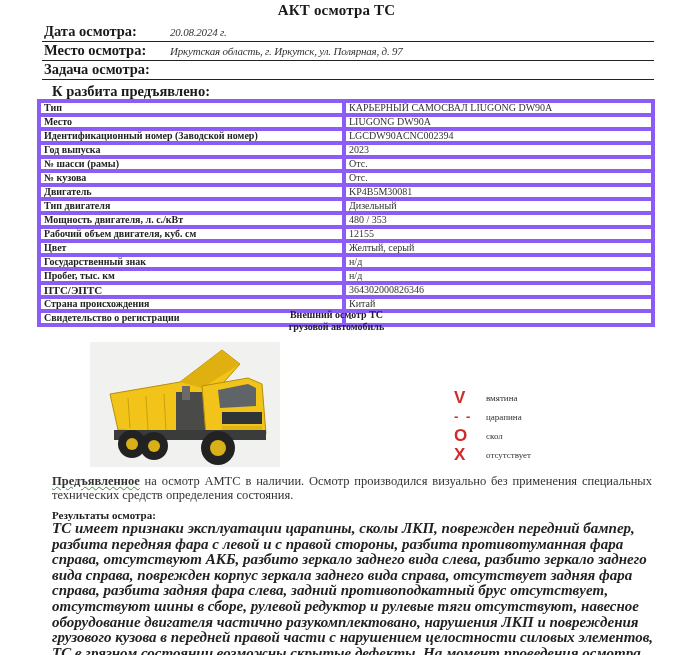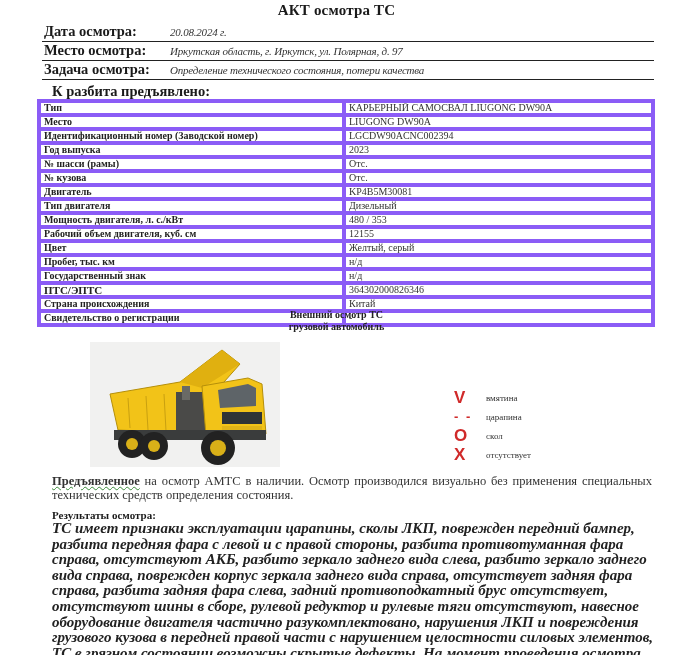"Определение технического состояния," span.meta-value { html: <span>Определение технического состояния, потери качества</span> -> none }
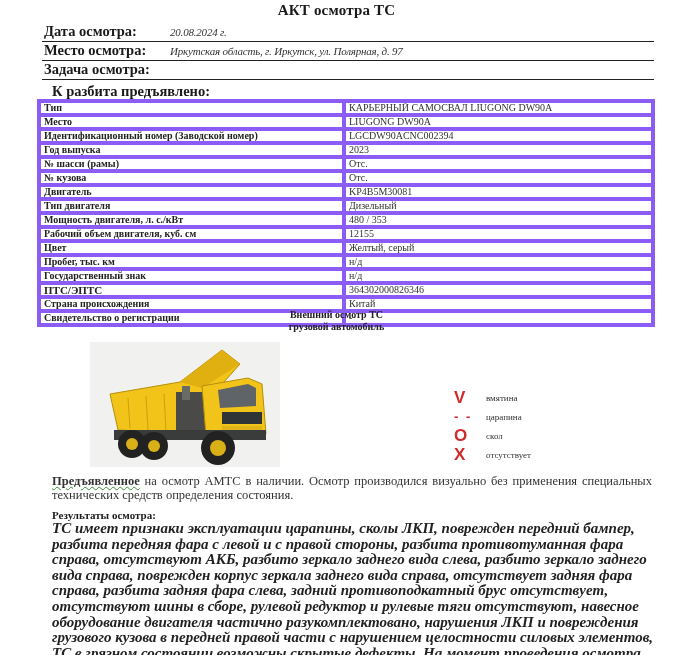"Пробег, тыс. км" tr { order: before "Государственный знак" -> after "Государственный знак" }
